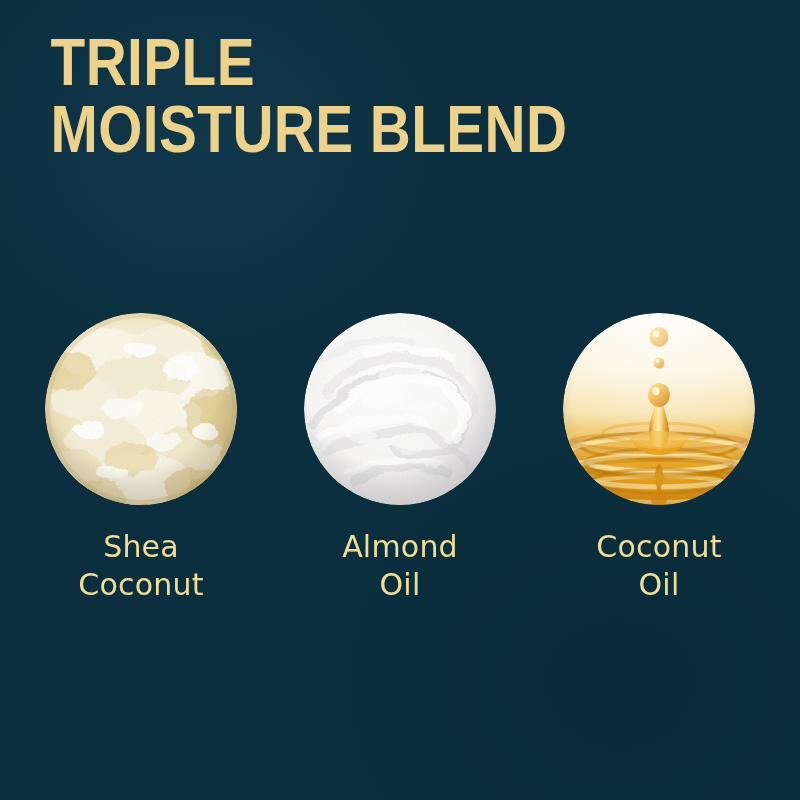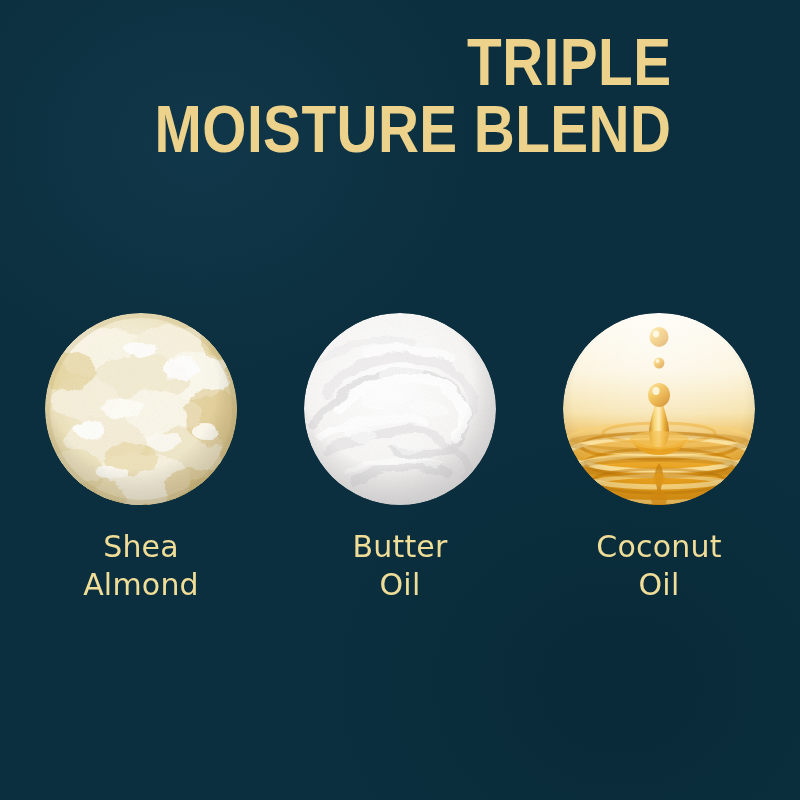"TRIPLE" .title-block { text-align: right -> left }
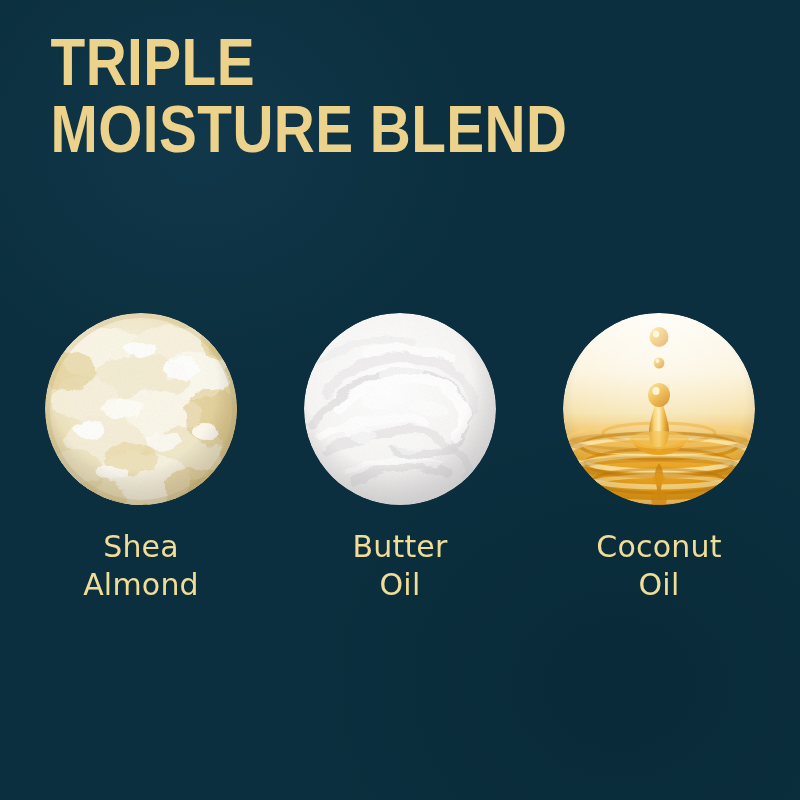"Shea" div.ing-label { text: Almond -> Coconut }
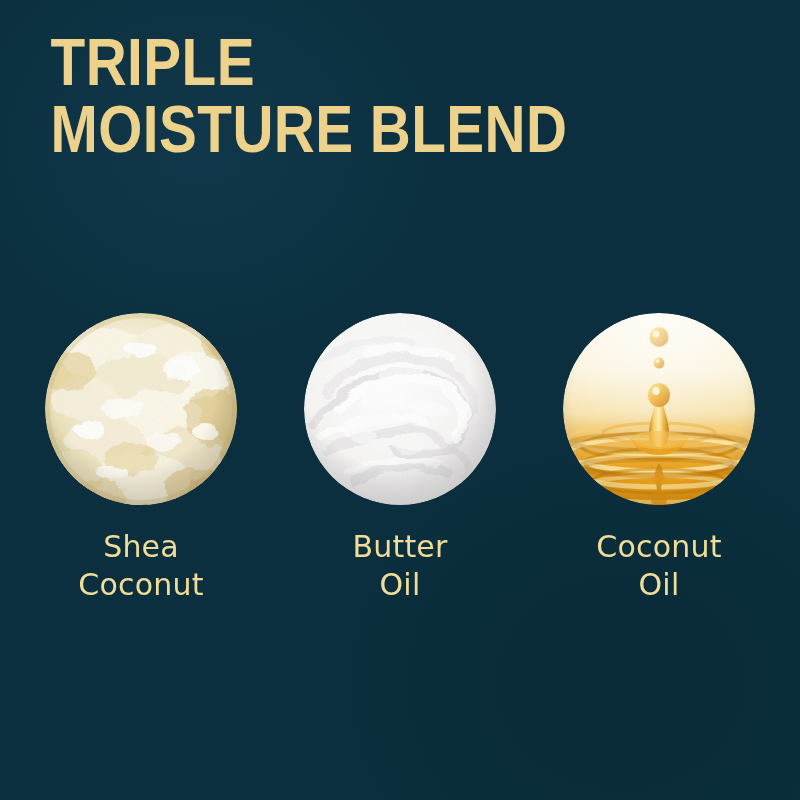"Butter" div.ing-label { text: Butter -> Almond }
